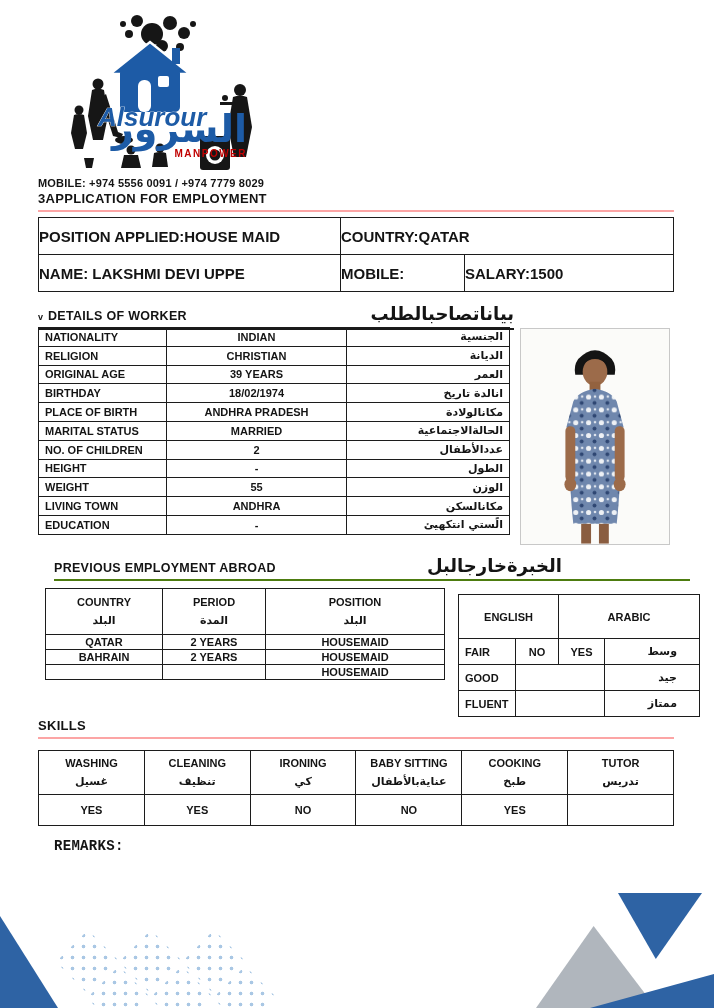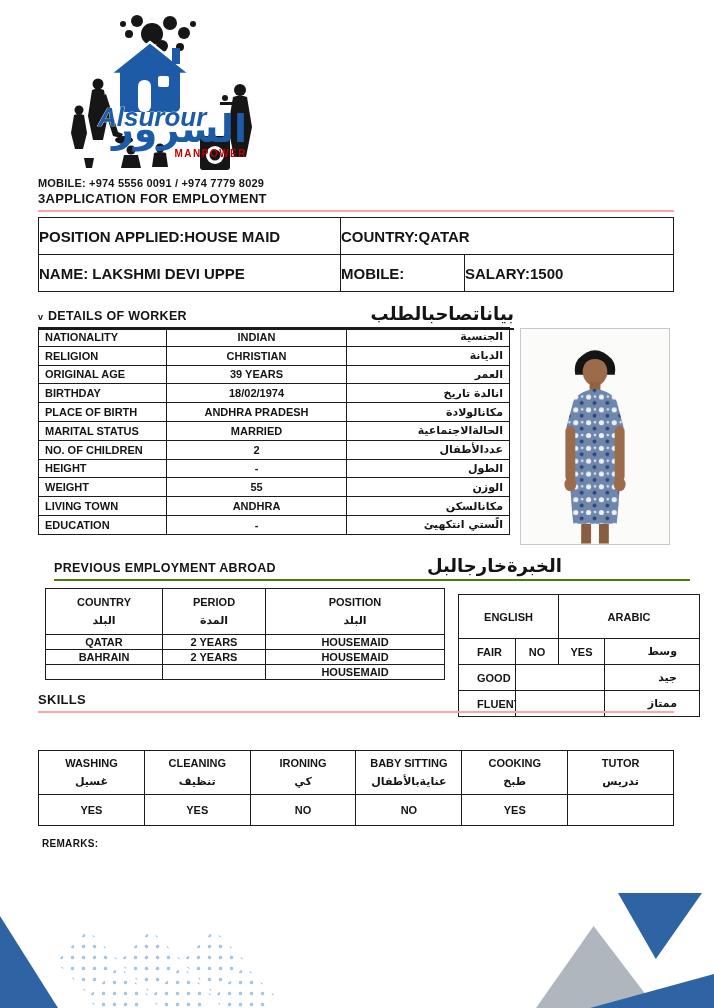"FAIR" .lang-row .lvl { padding-left: 18px -> 6px }
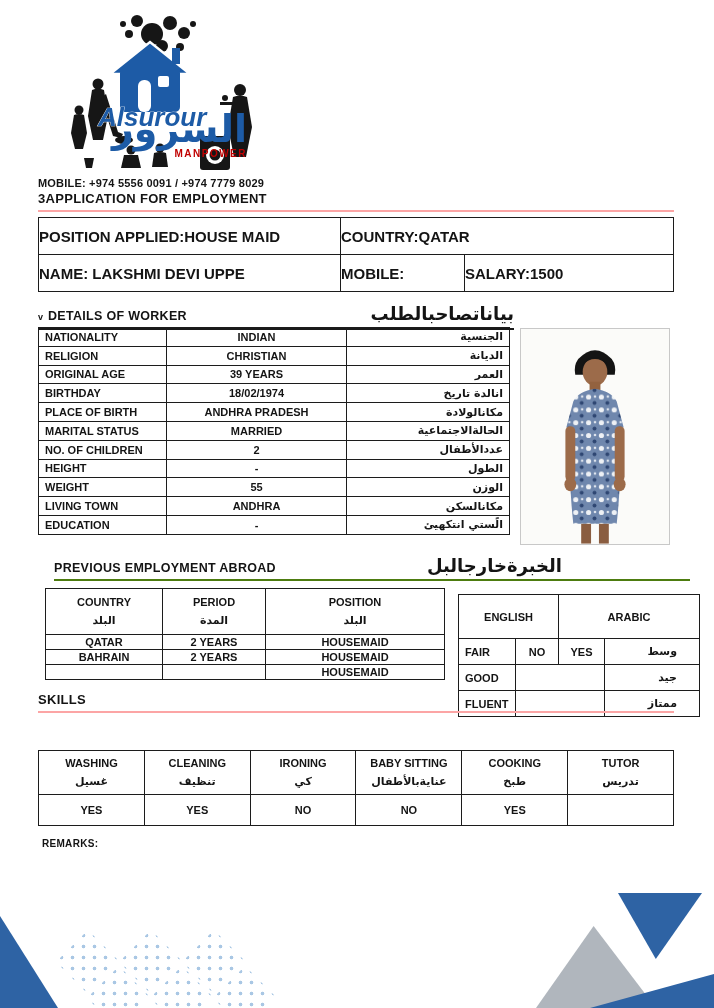"SKILLS" .skills-head { top: 692px -> 718px }
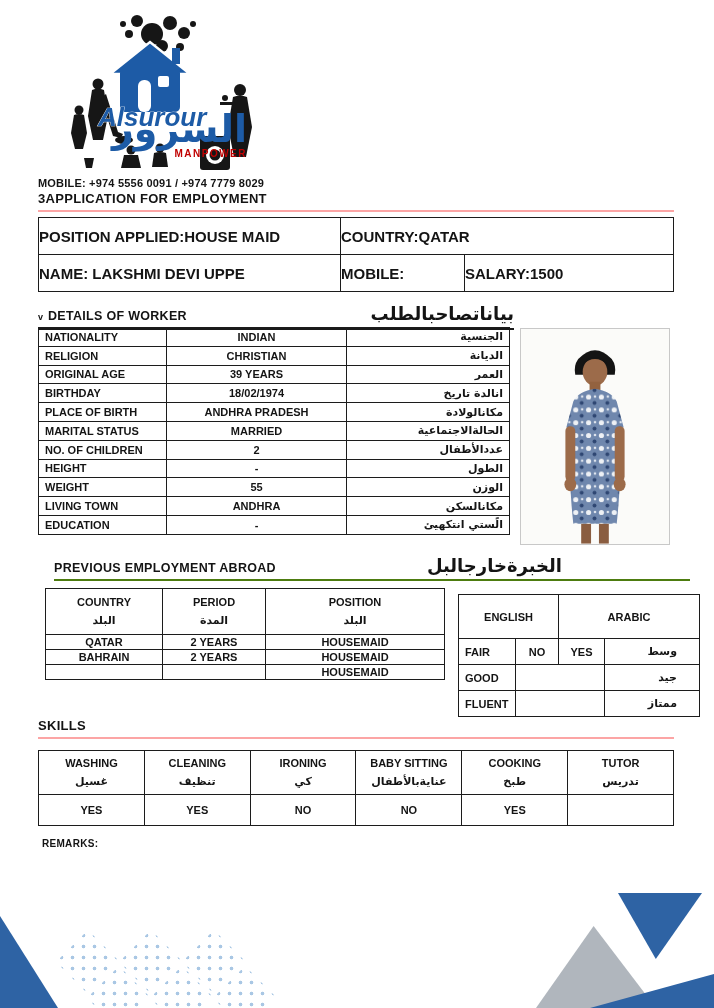"REMARKS:" .remarks { font-family: none -> Liberation Mono, monospace; font-size: 10px -> 14px; left: 42px -> 54px }
